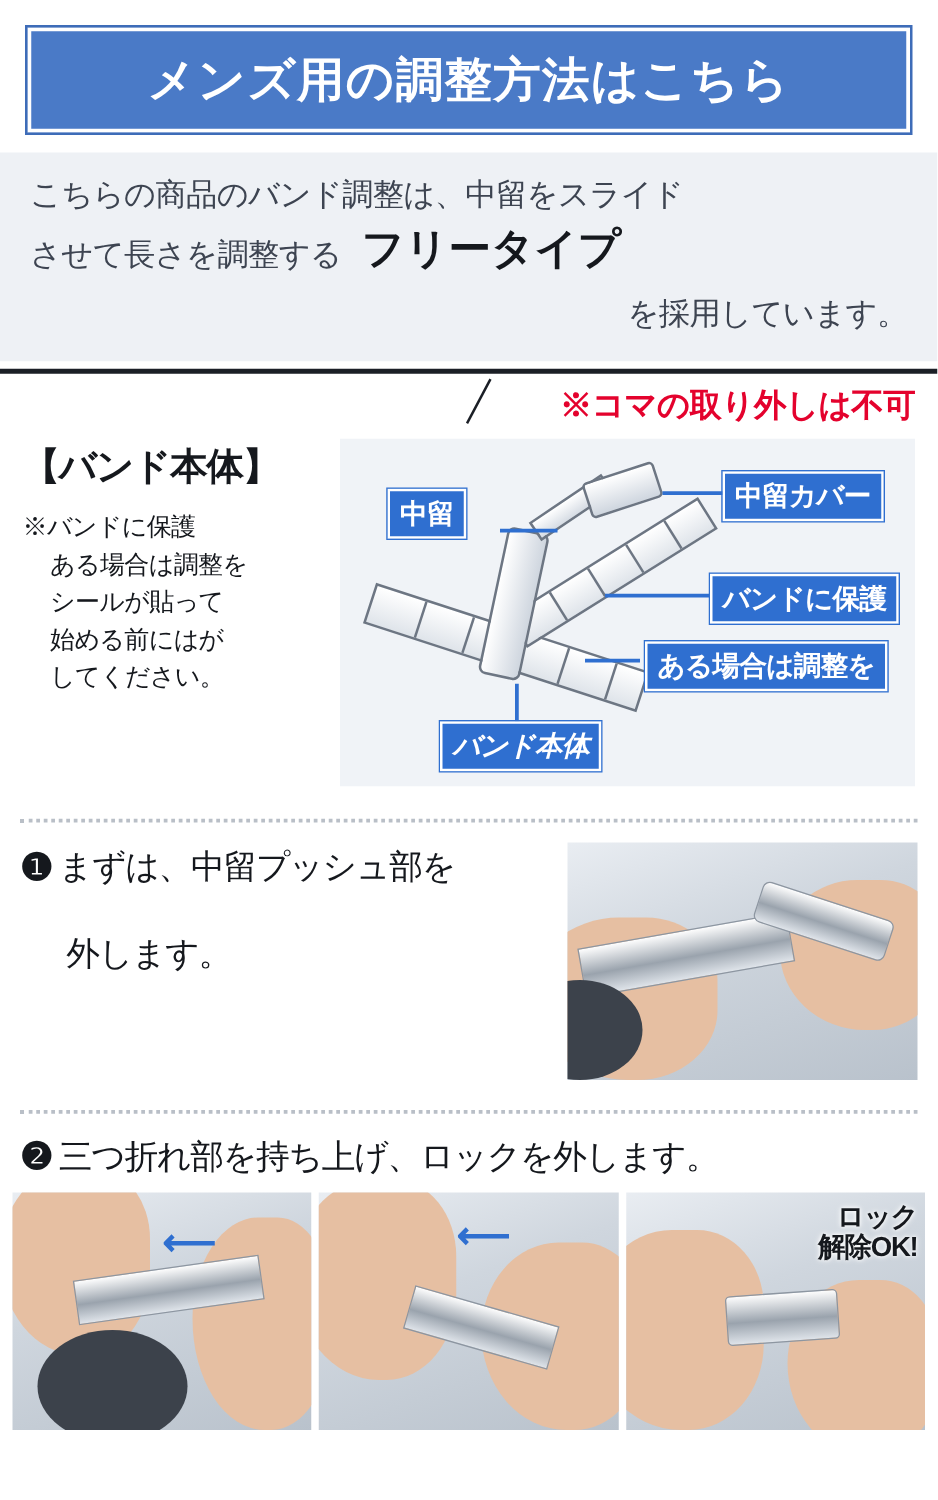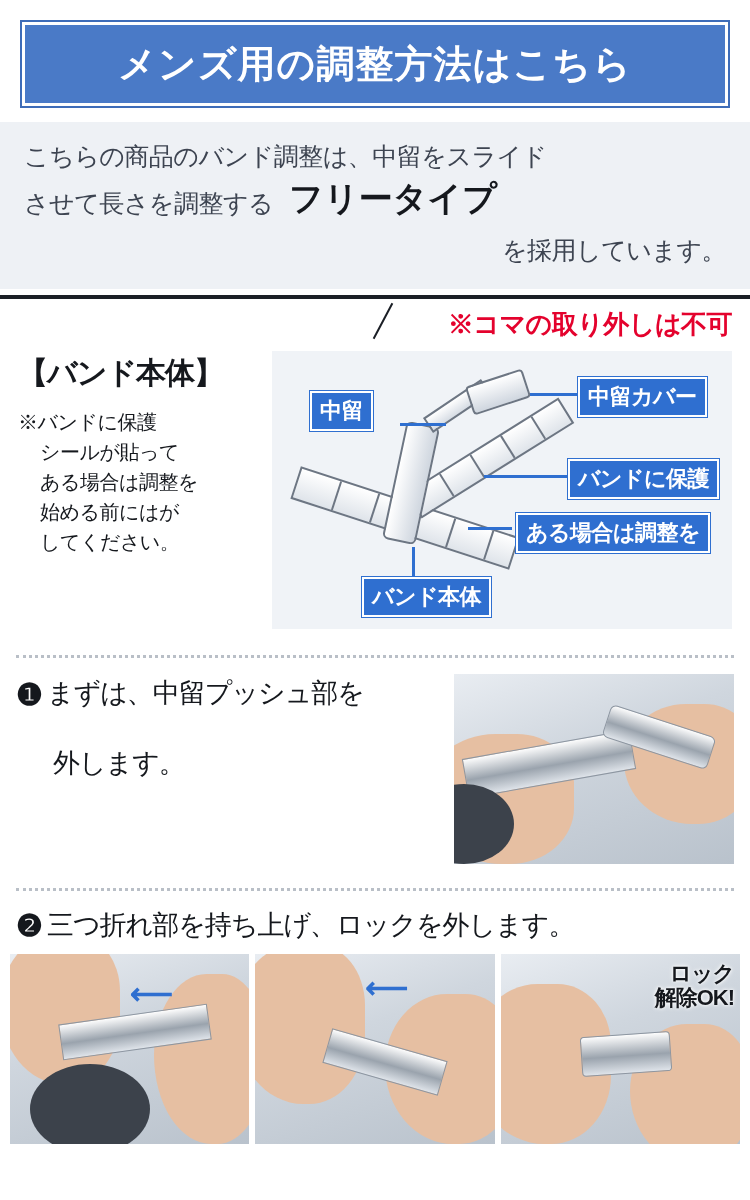"シールが貼って" span.ind { order: before "ある場合は調整を" -> after "ある場合は調整を" }
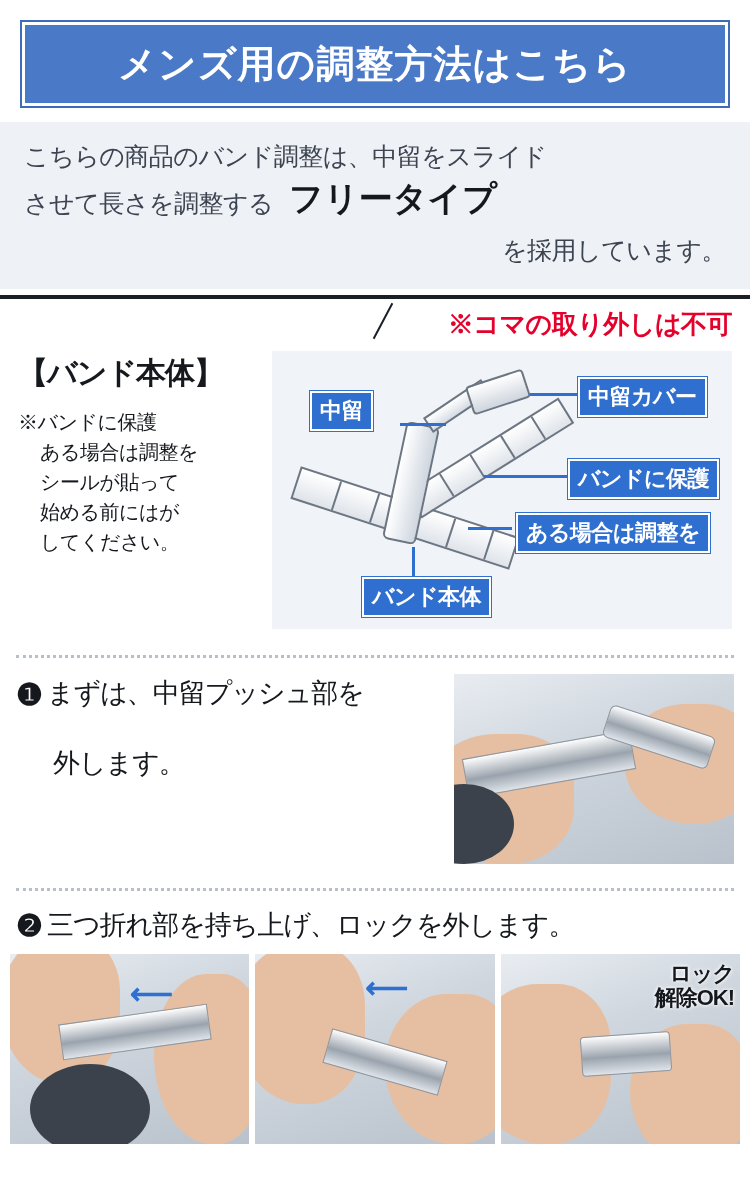"バンド本体" div.lbl { font-style: none -> italic; left: 90px -> 80px }
